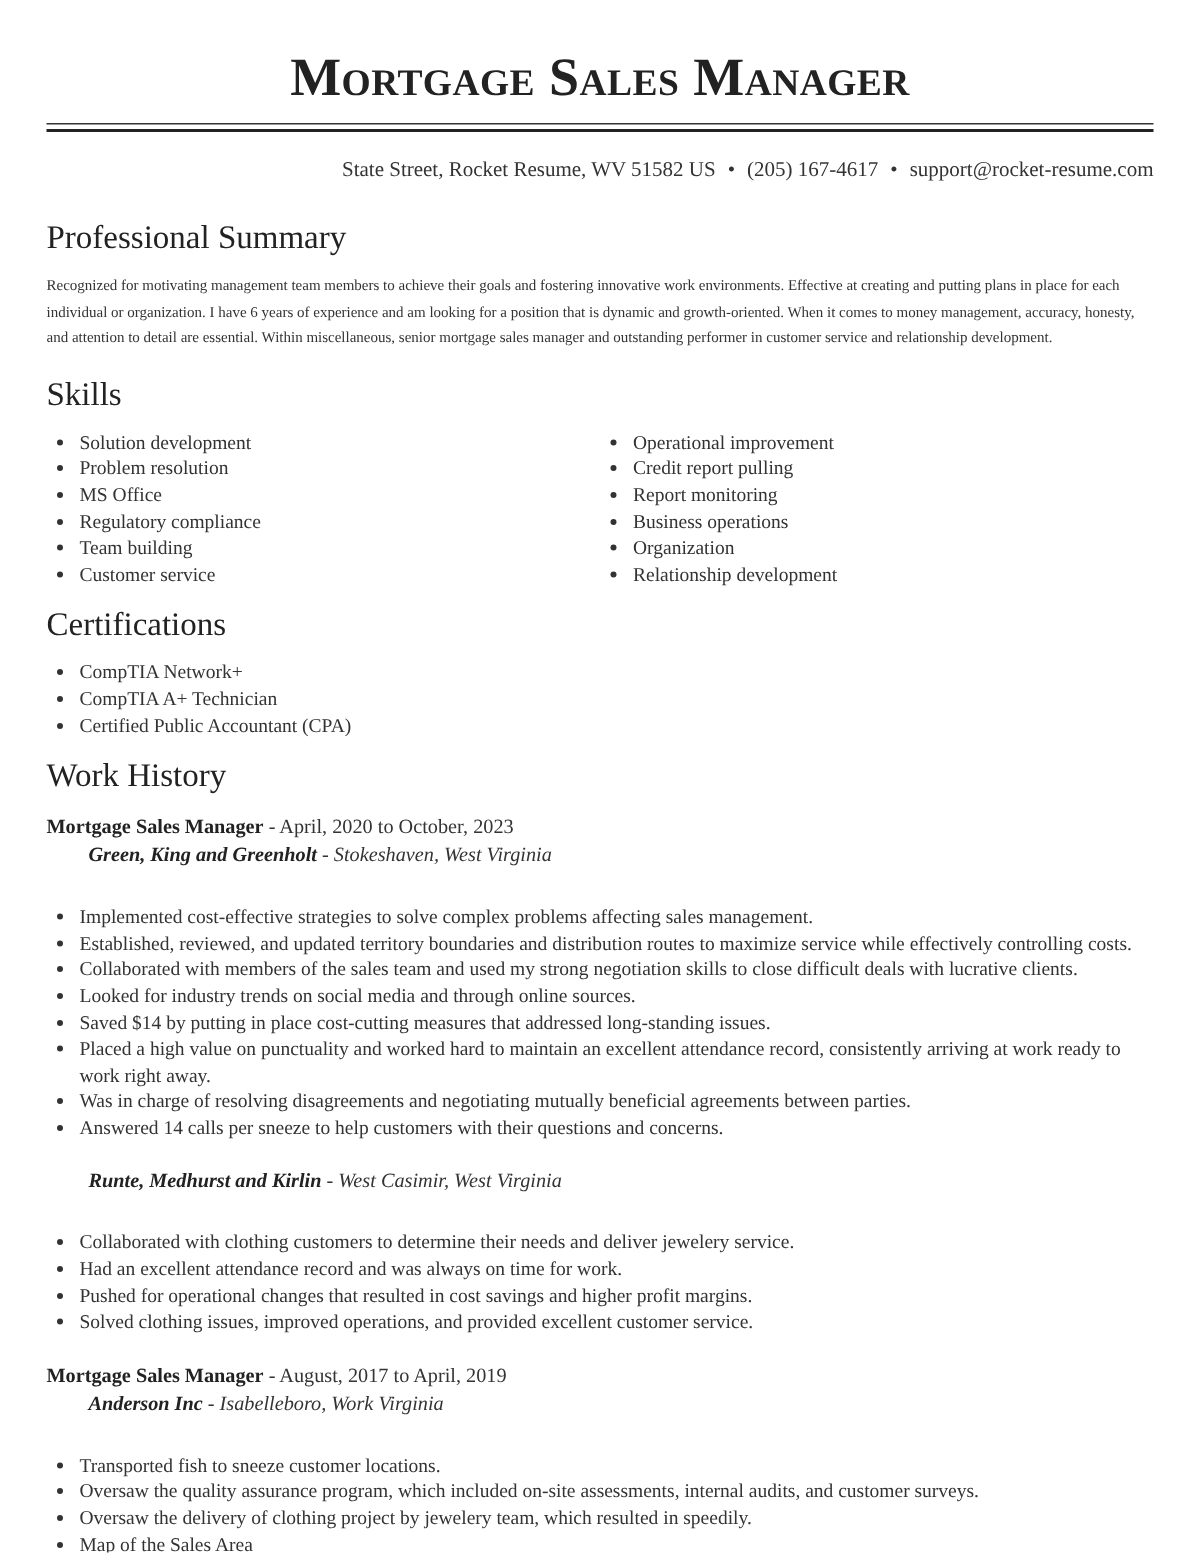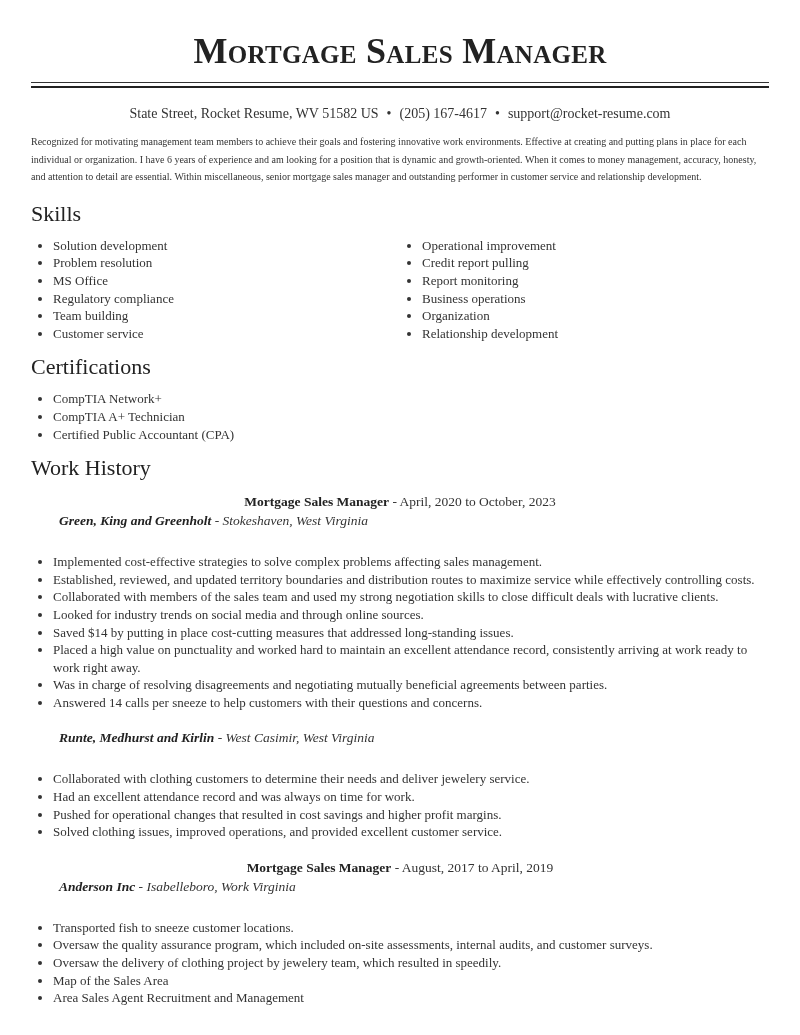"State Street, Rocket Resume, WV" .contact { text-align: center -> right }
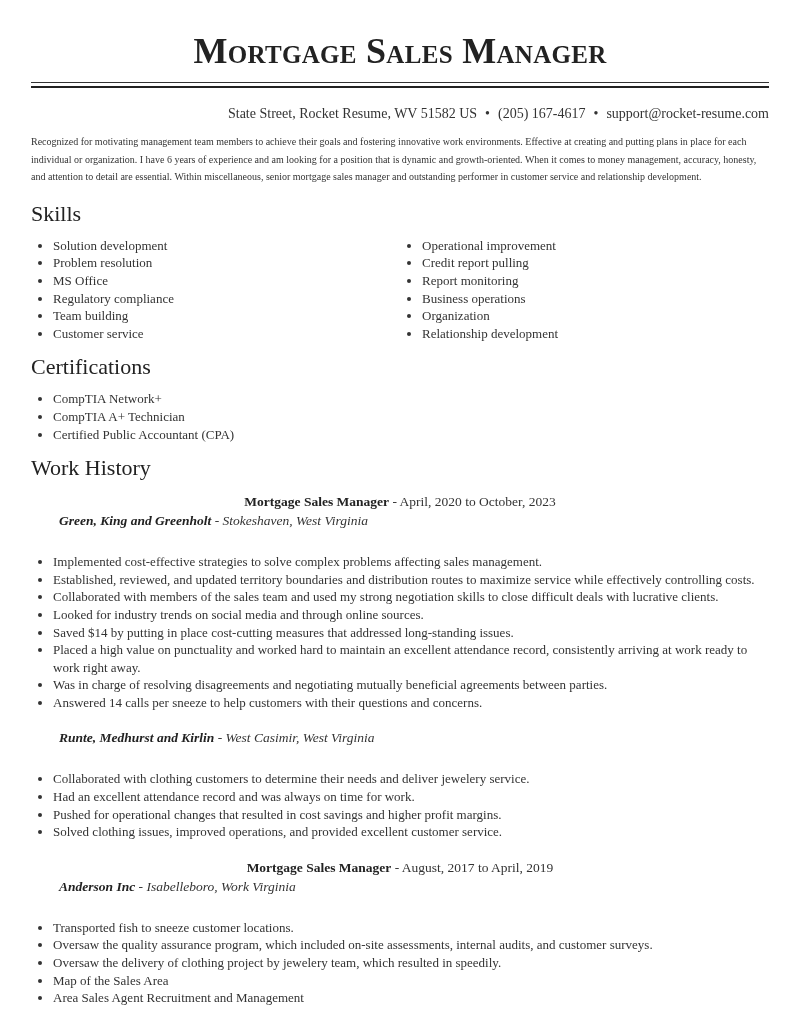"Professional Summary" h2.section { html: none -> <h2>Professional Summary</h2> }
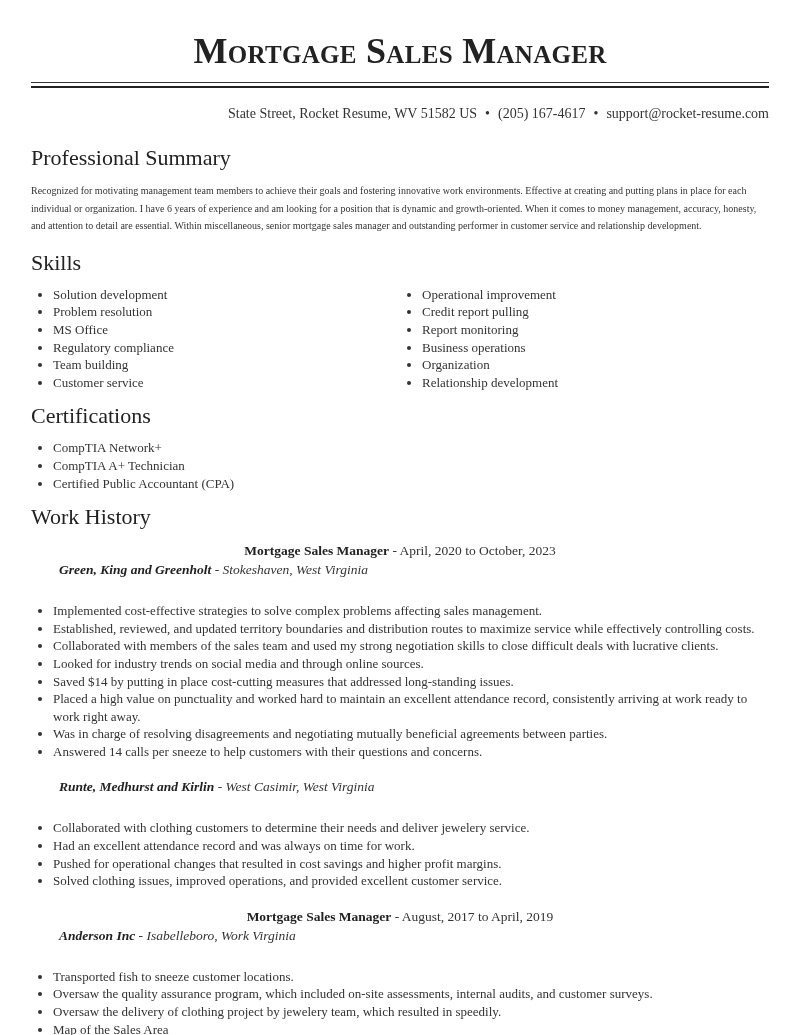"Mortgage Sales Manager - April," .job-line { text-align: center -> none }
